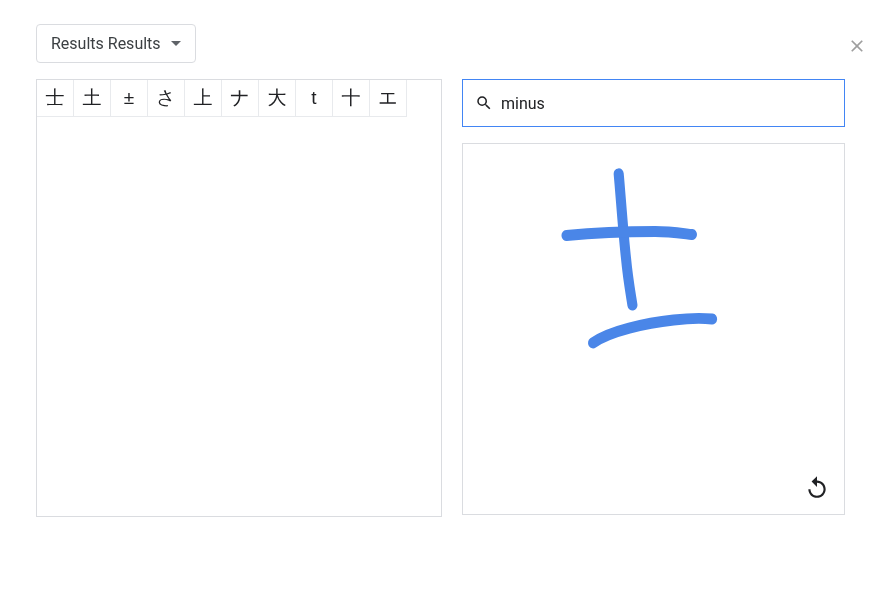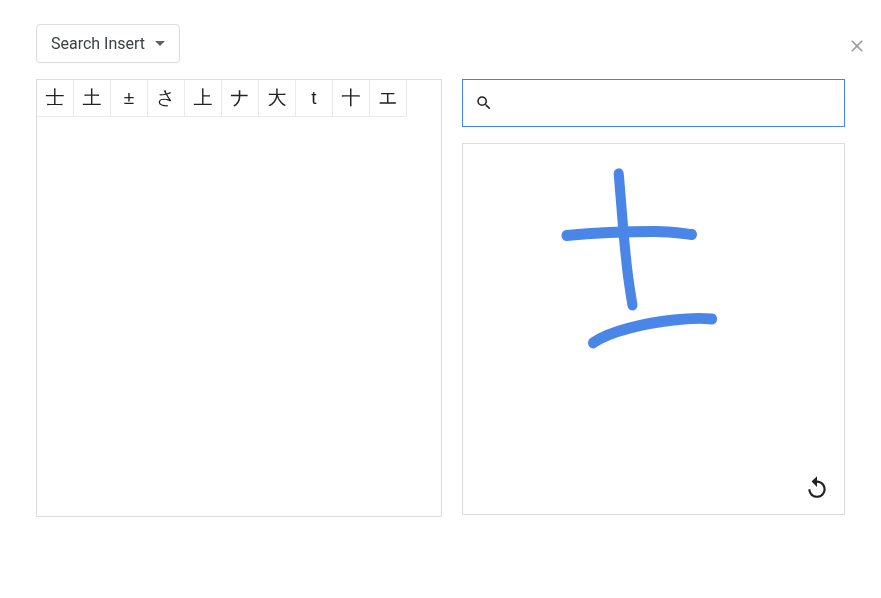"Search Insert" span { text: Search Insert -> Results Results }
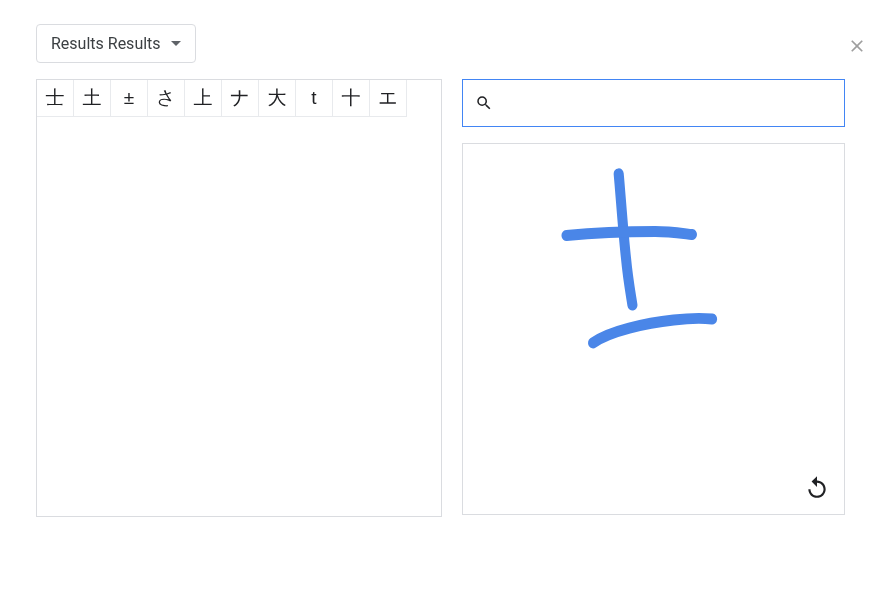"minus" input.search-input { html: none -> <input> }
